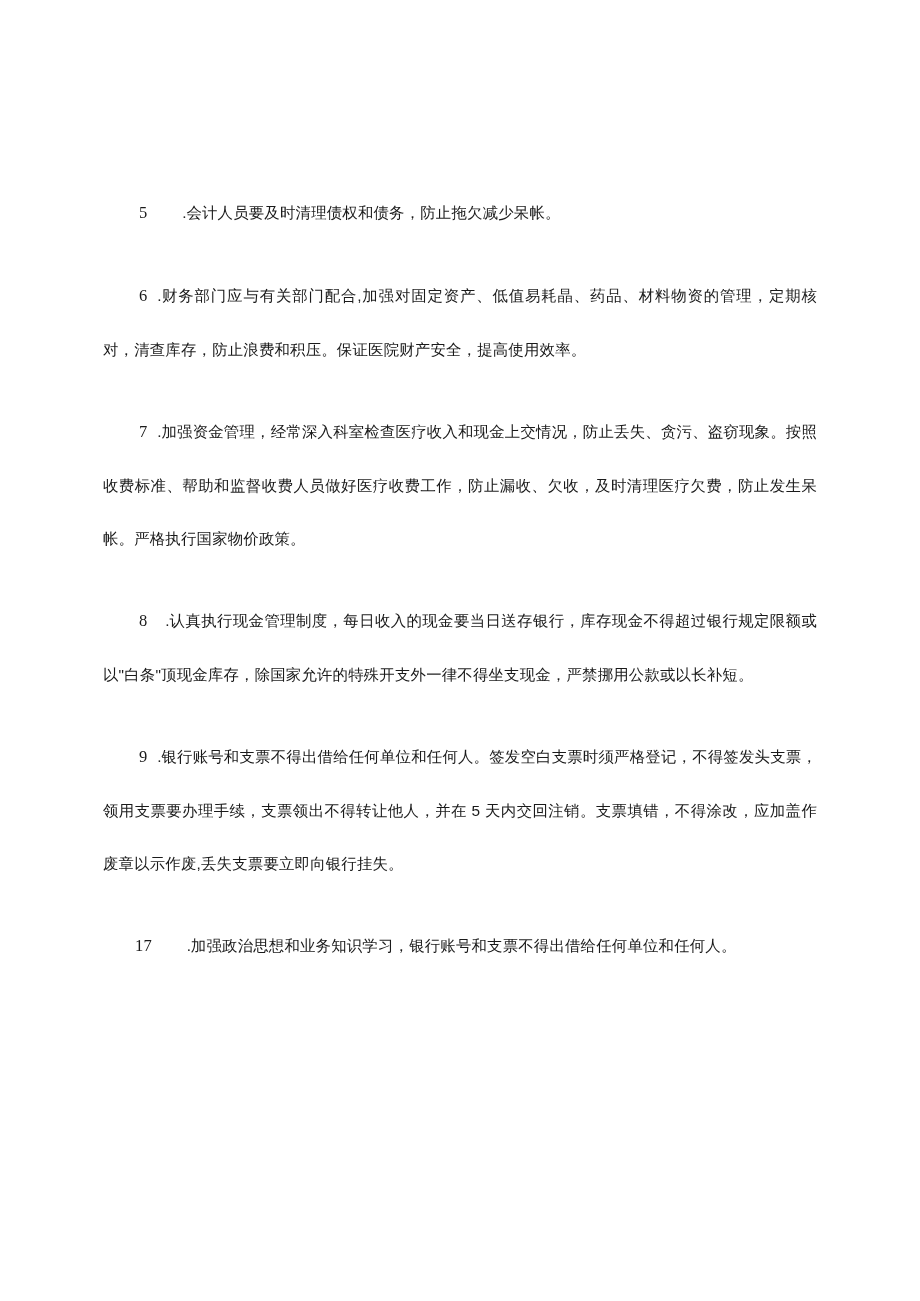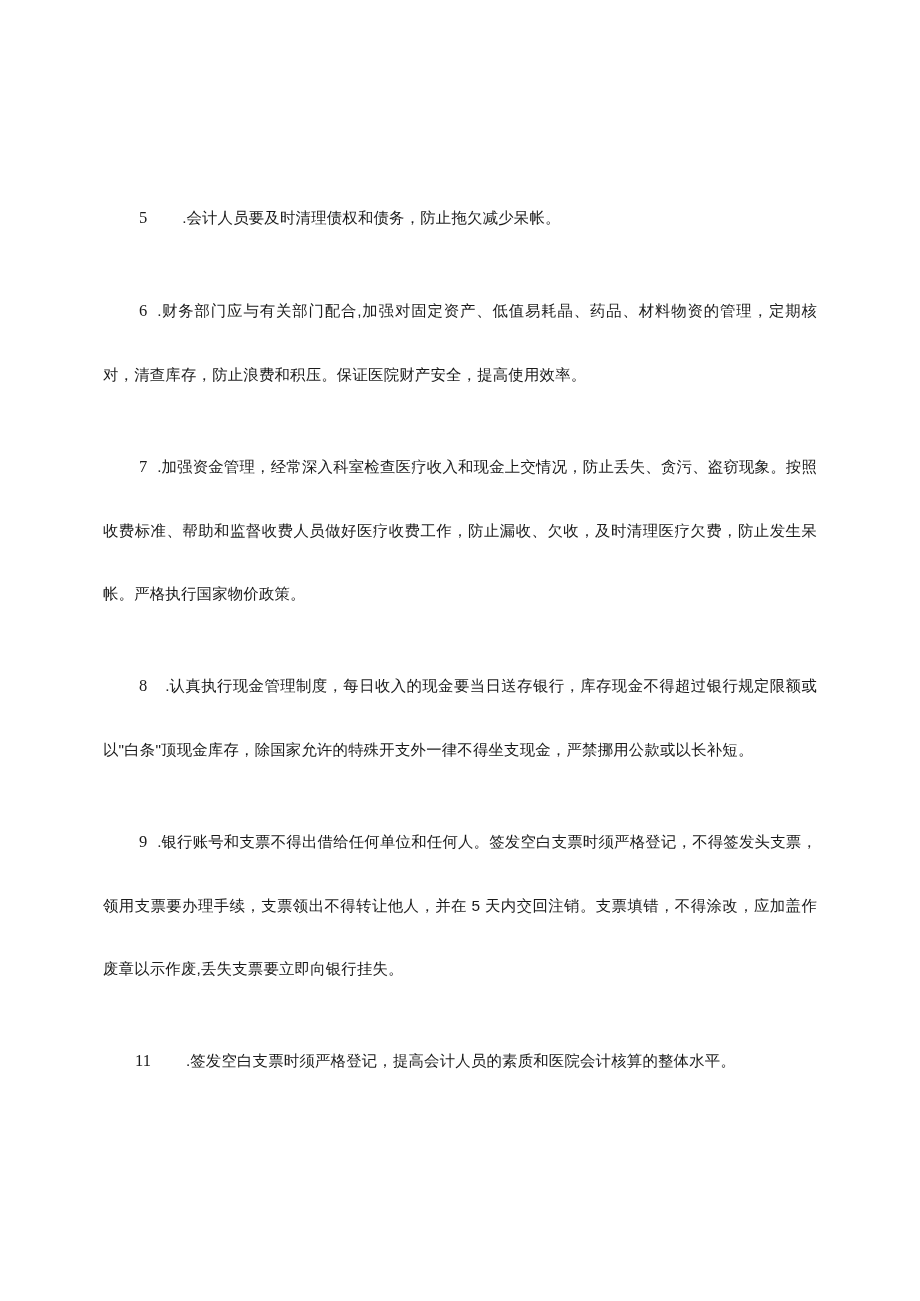"5 .会计人员要及时清理债权和债务，防止拖欠减少呆帐。" .para { line-height: 63px -> 53px }
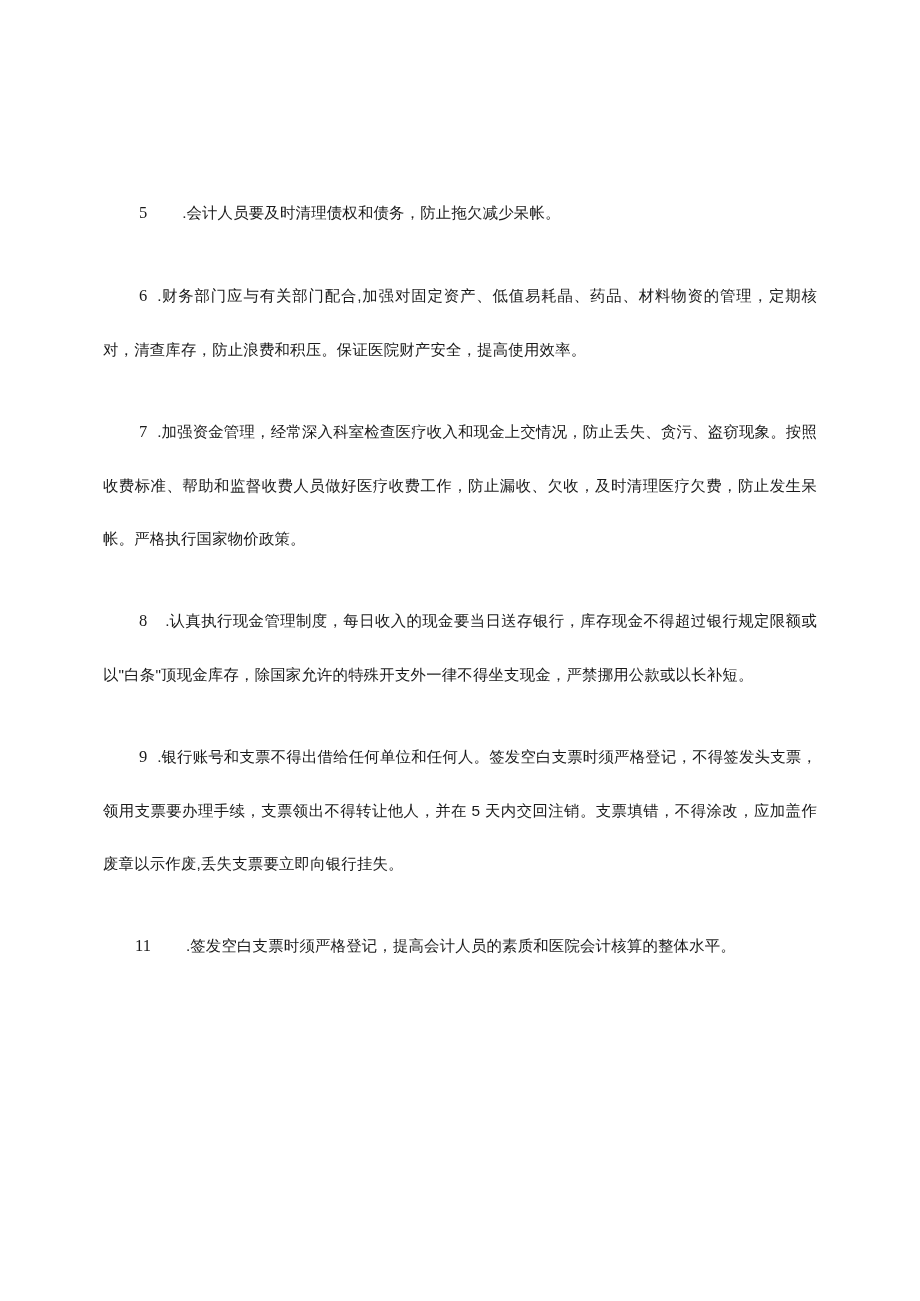"11" span.num { text: 11 -> 17 }
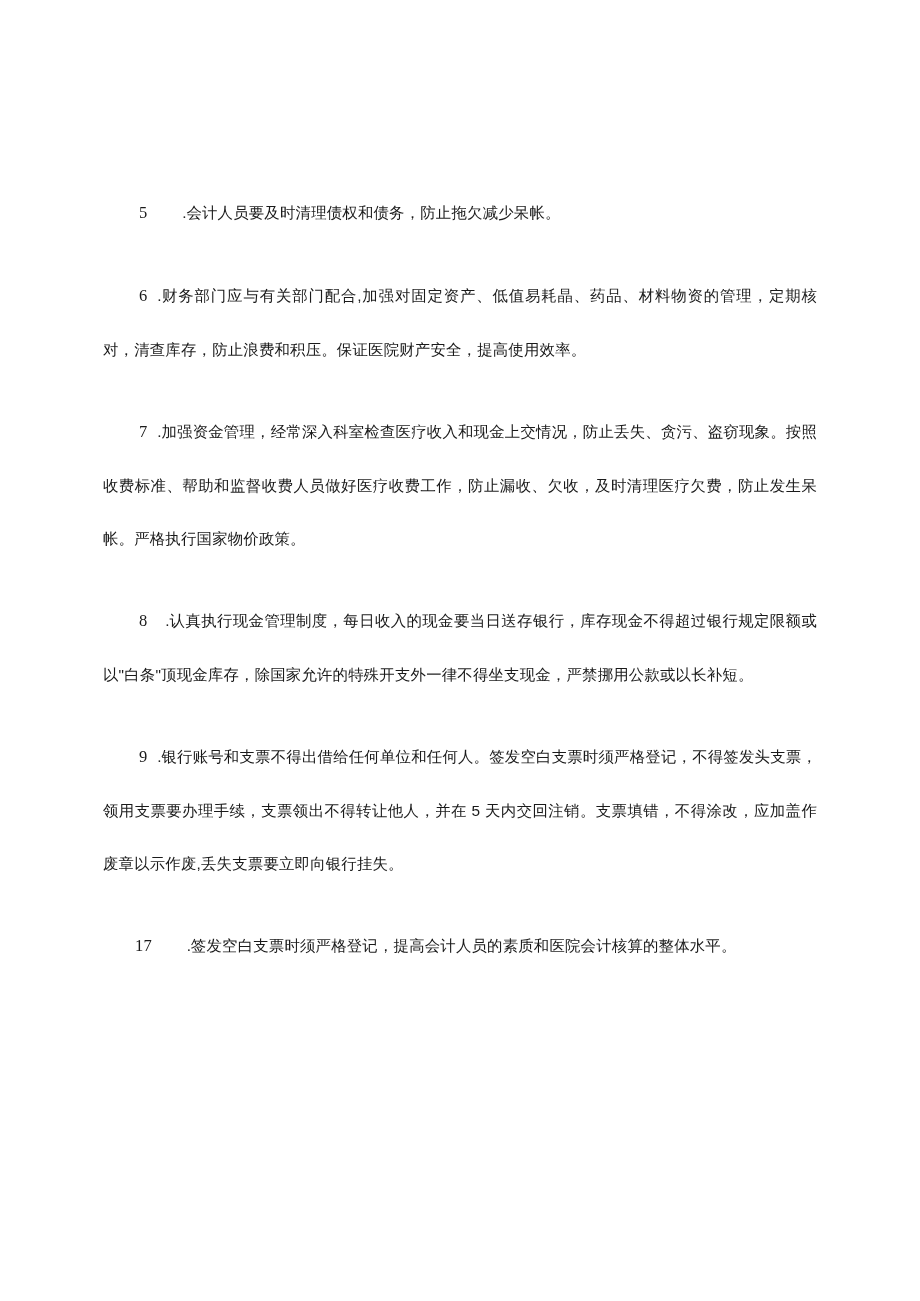"签发空白支票时须严格登记，提高会计人员的素质和医院会计核算的整体水平。" span { text: 签发空白支票时须严格登记，提高会计人员的素质和医院会计核算的整体水平 -> 加强政治思想和业务知识学习，银行账号和支票不得出借给任何单位和任何人 }
